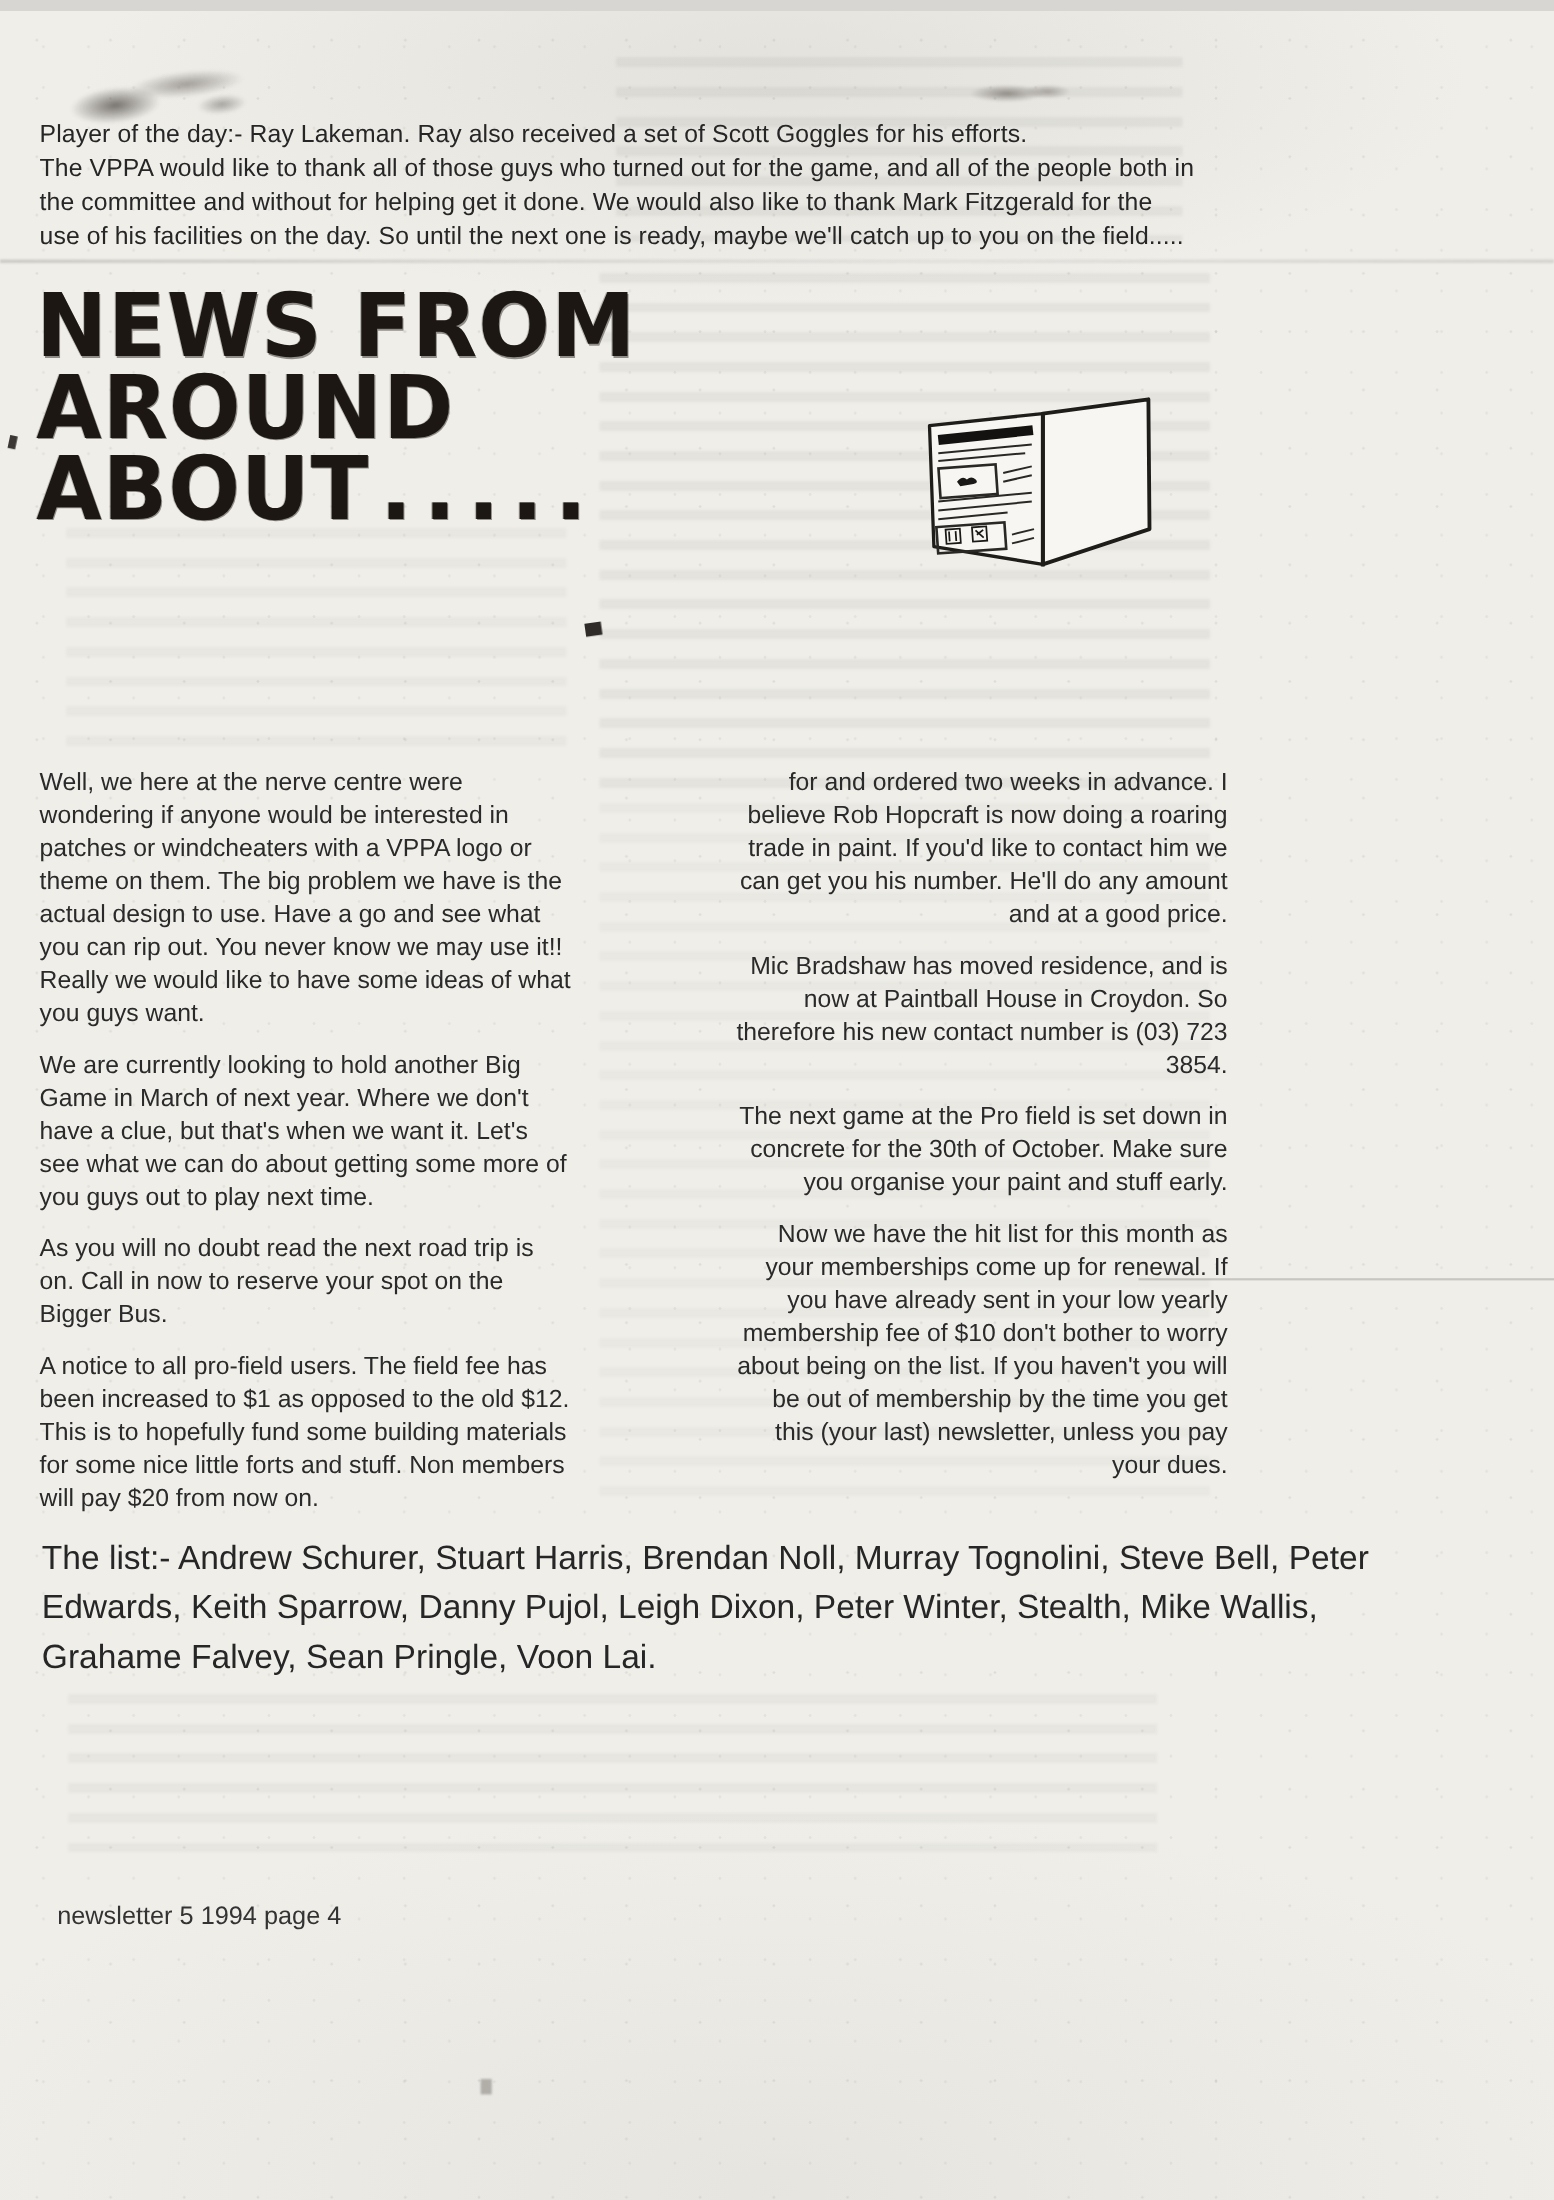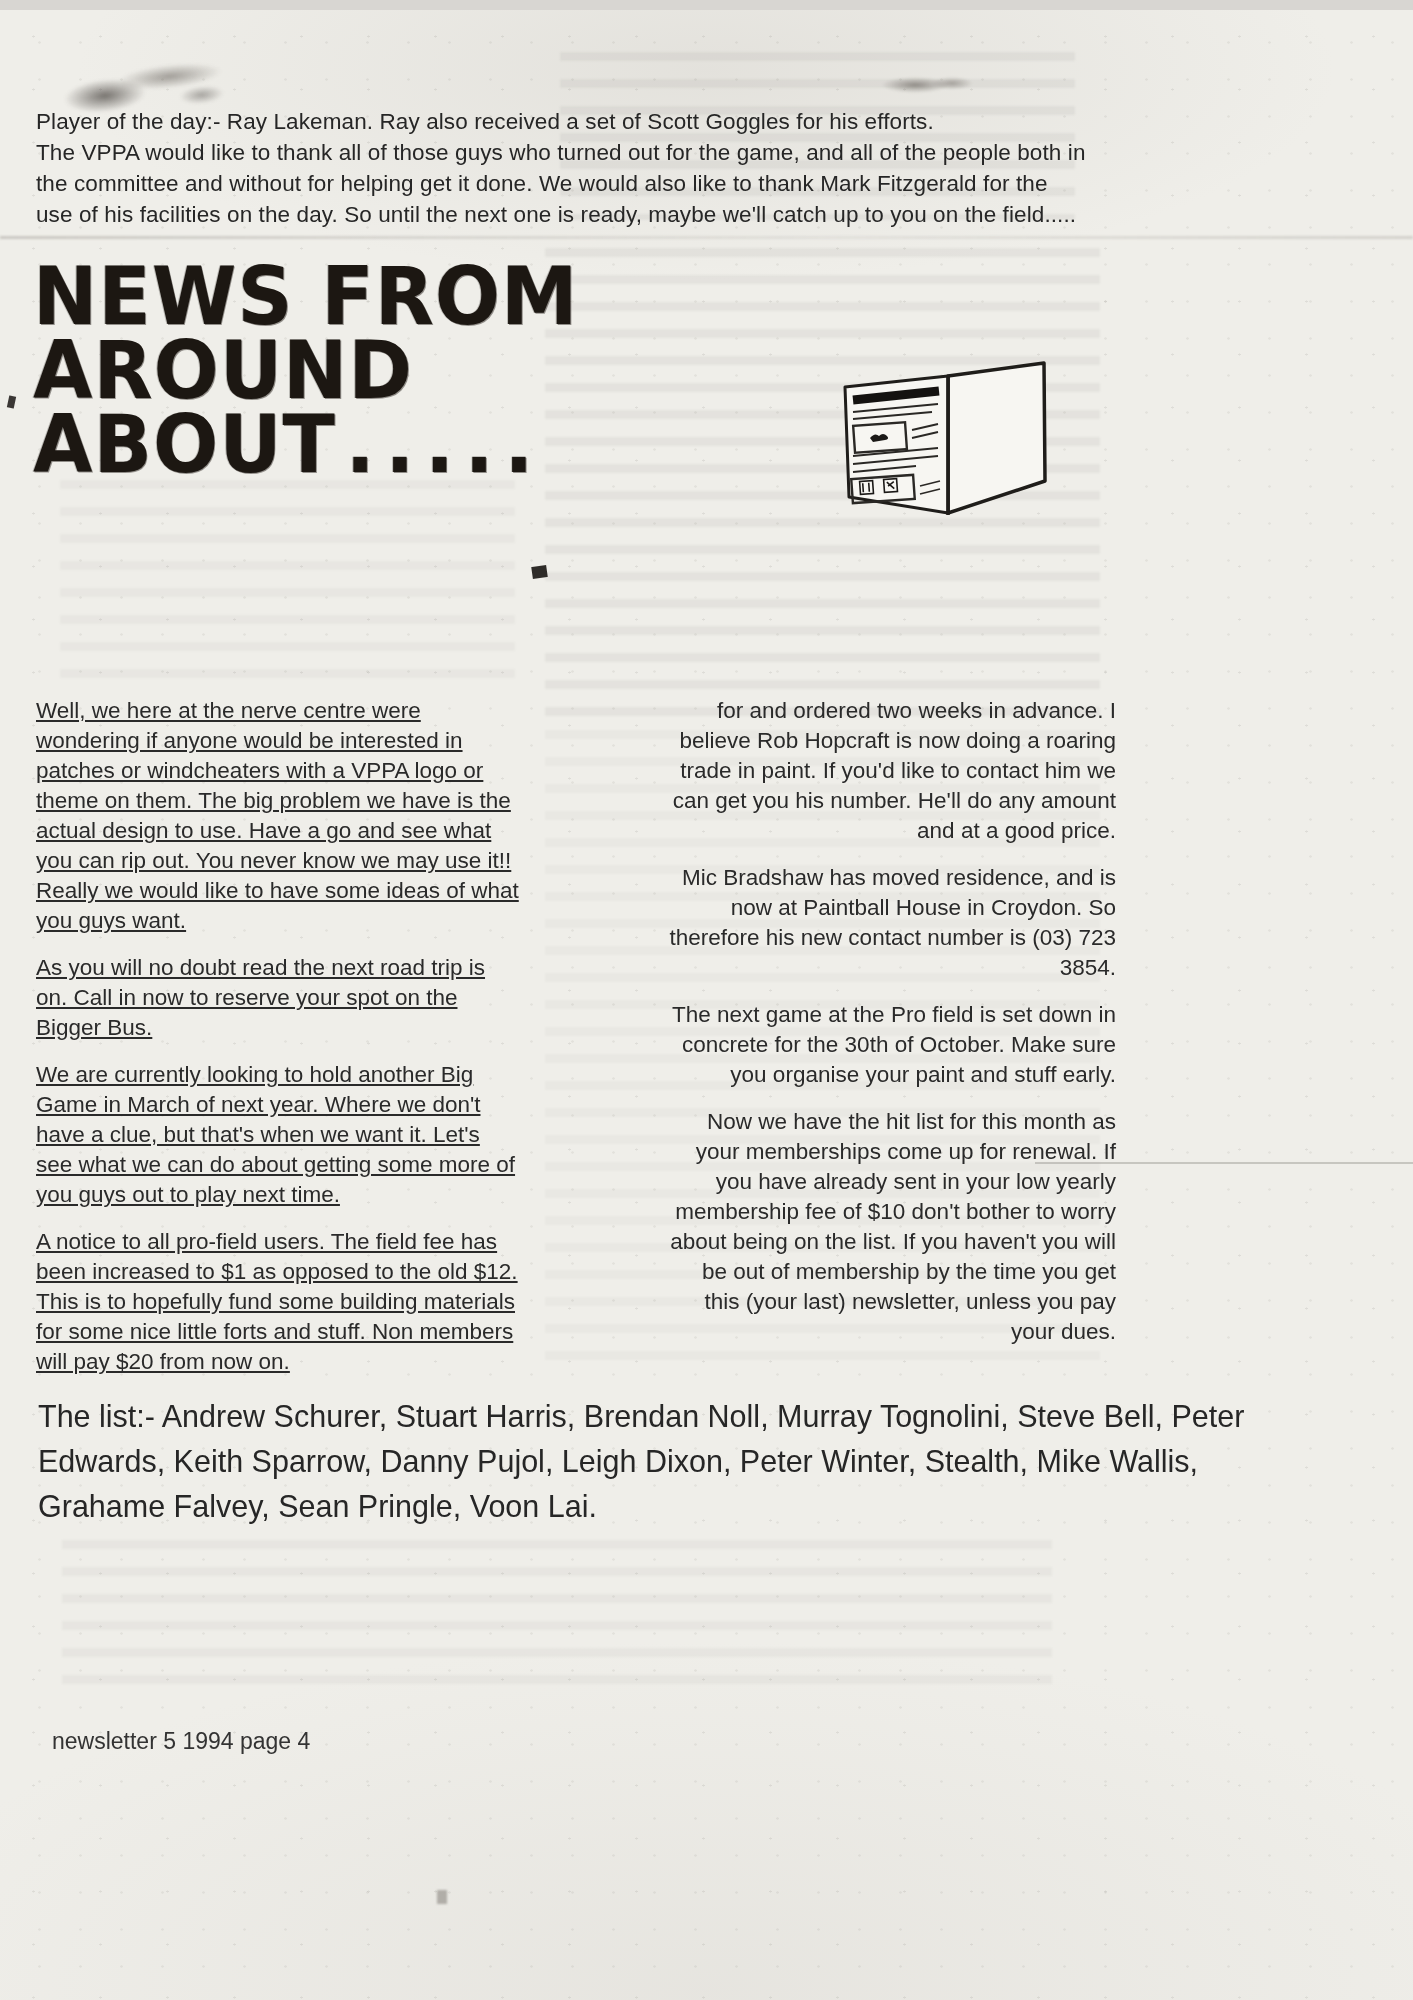"Well, we here at the" .col.left { text-decoration: underline -> none }
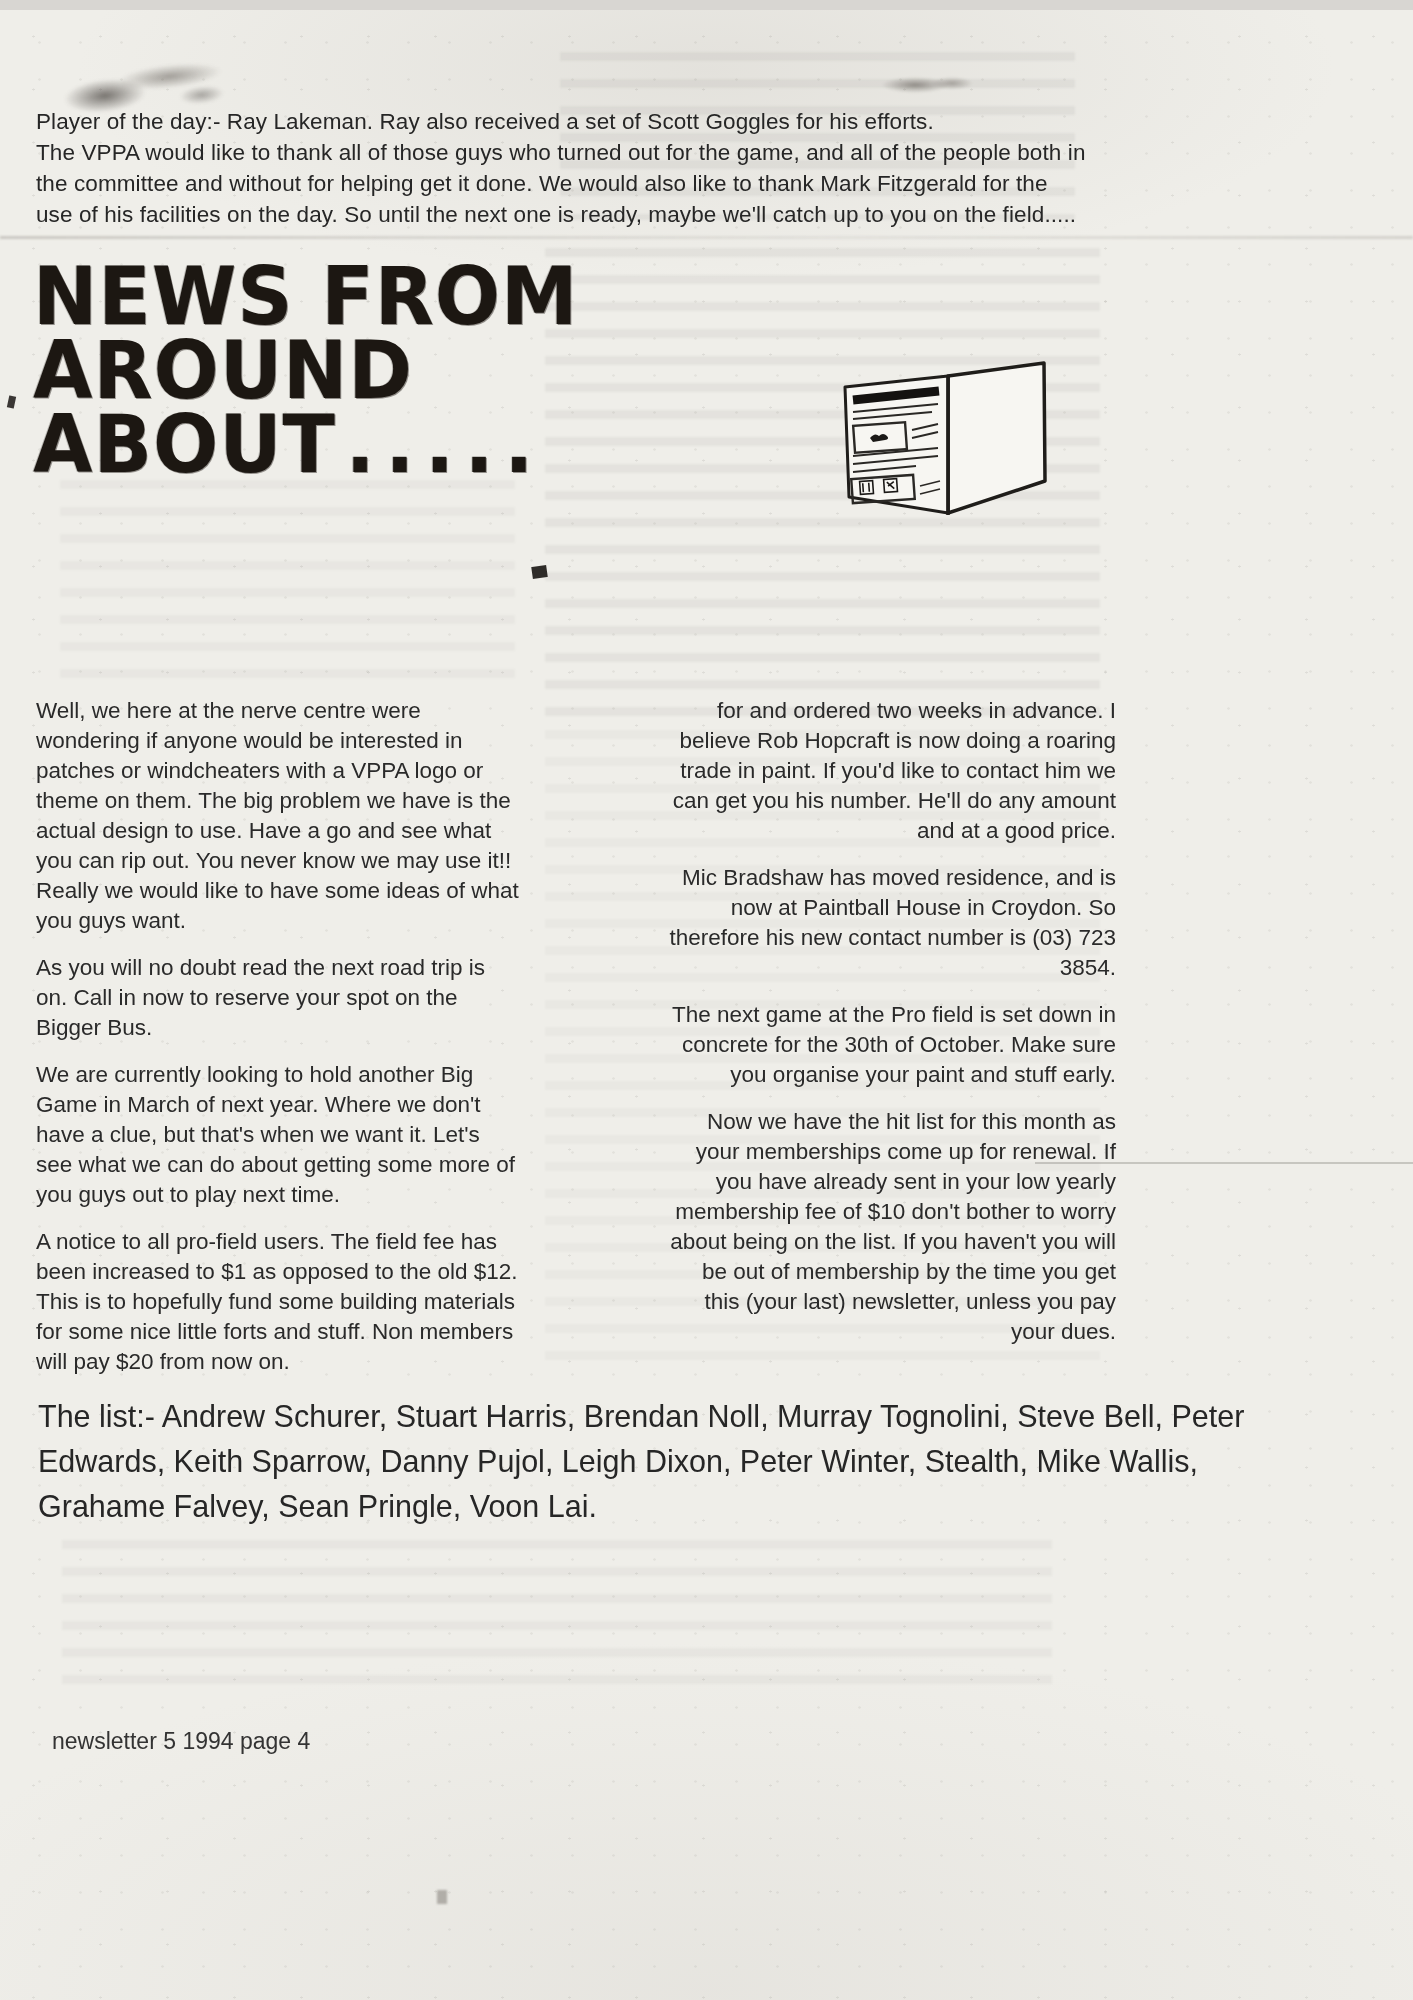"As you will no doubt" p { order: before "We are currently looking to" -> after "We are currently looking to" }
